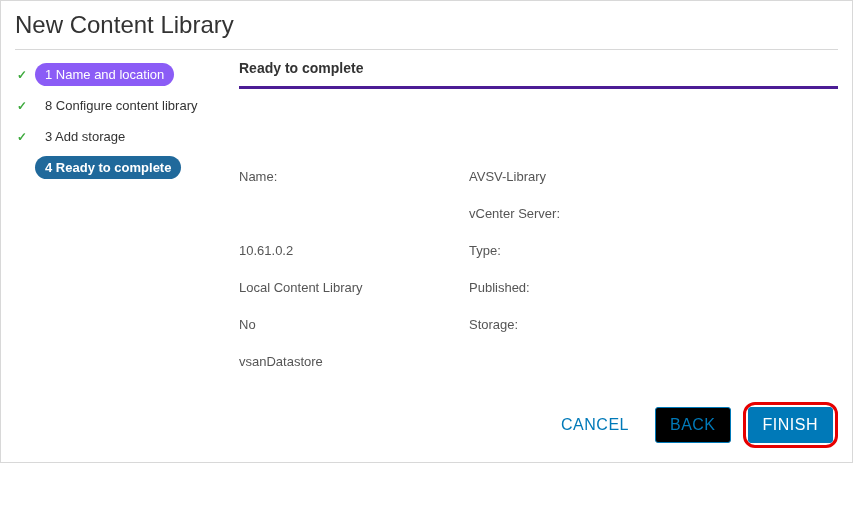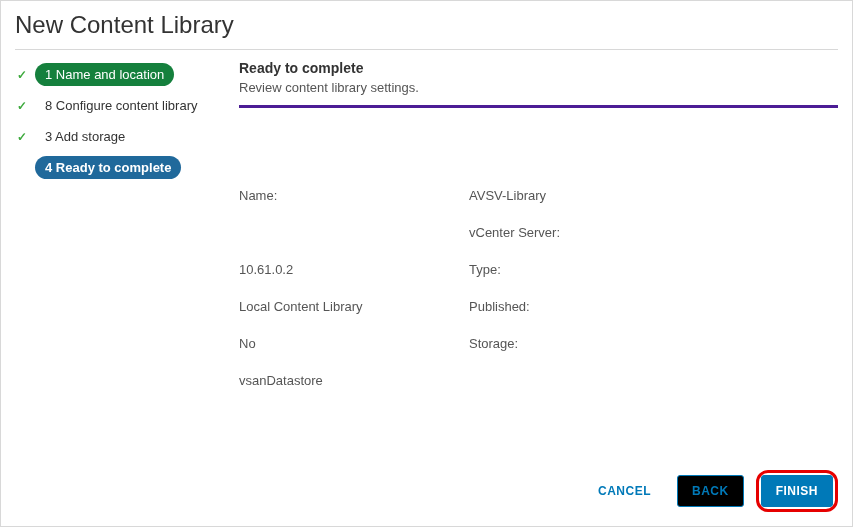"New Content Library" .dialog { height: 527px -> 463px }
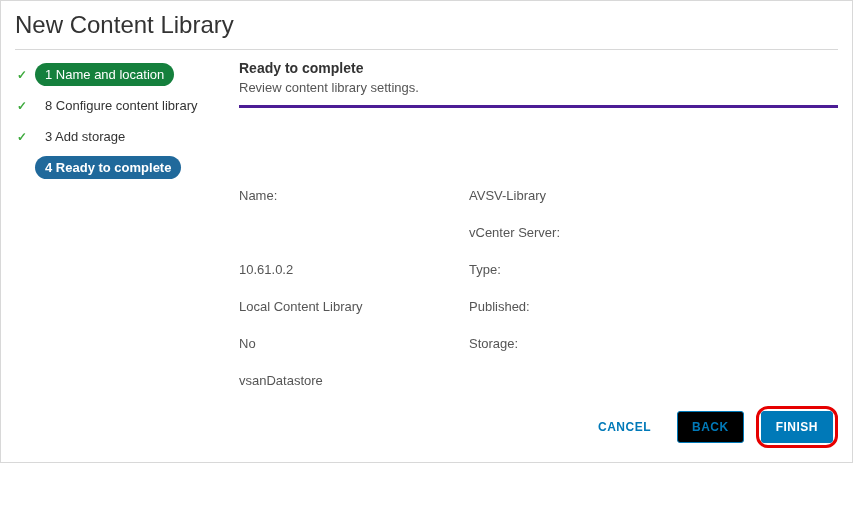"1 Name and location" .step.completed .step-pill { background: #15803d -> #8b5cf6 }
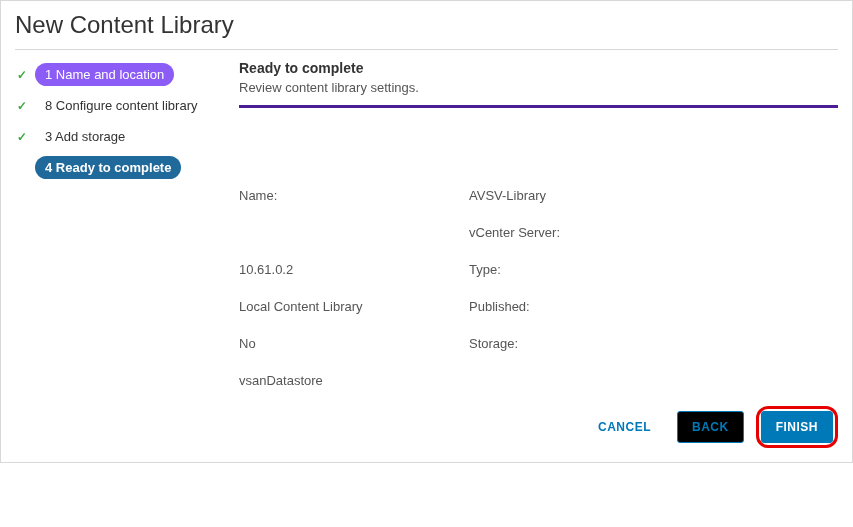"Review content library settings." div.content-subtitle { html: <div>Review content library settings.</div> -> none }
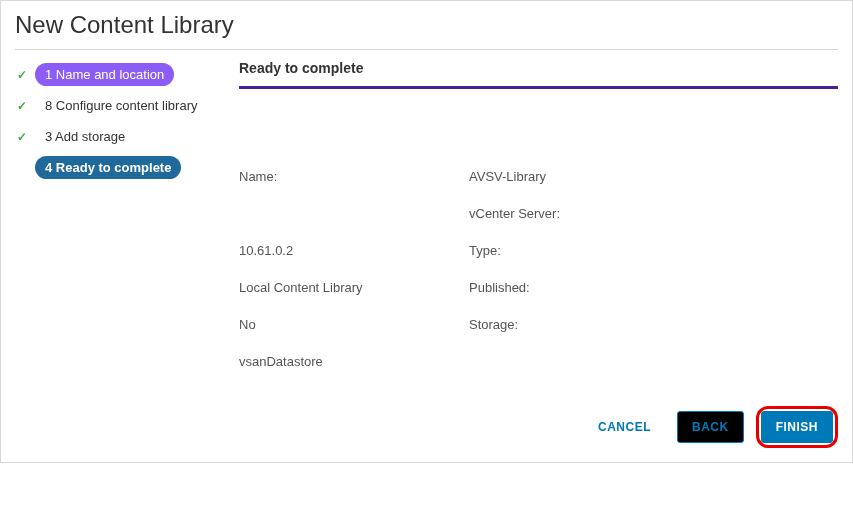"CANCEL" .btn { font-size: 12px -> 16px; font-weight: 700 -> 400 }
